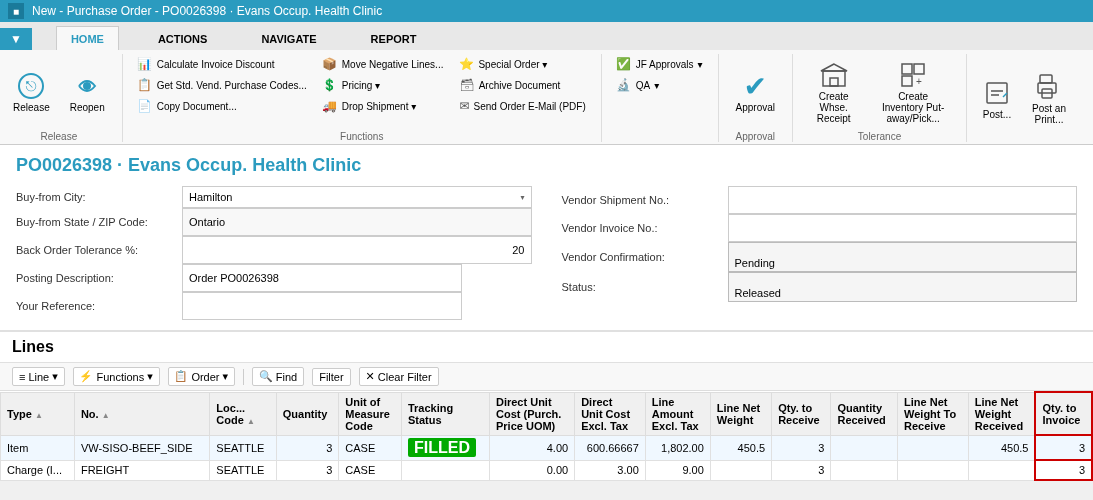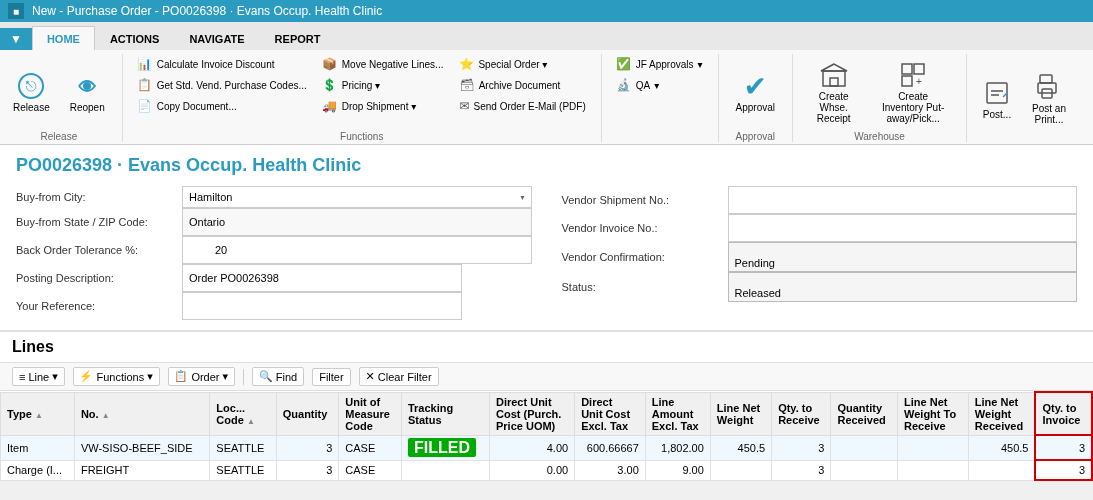"HOME" .ribbon-tab { margin-left: none -> 24px }
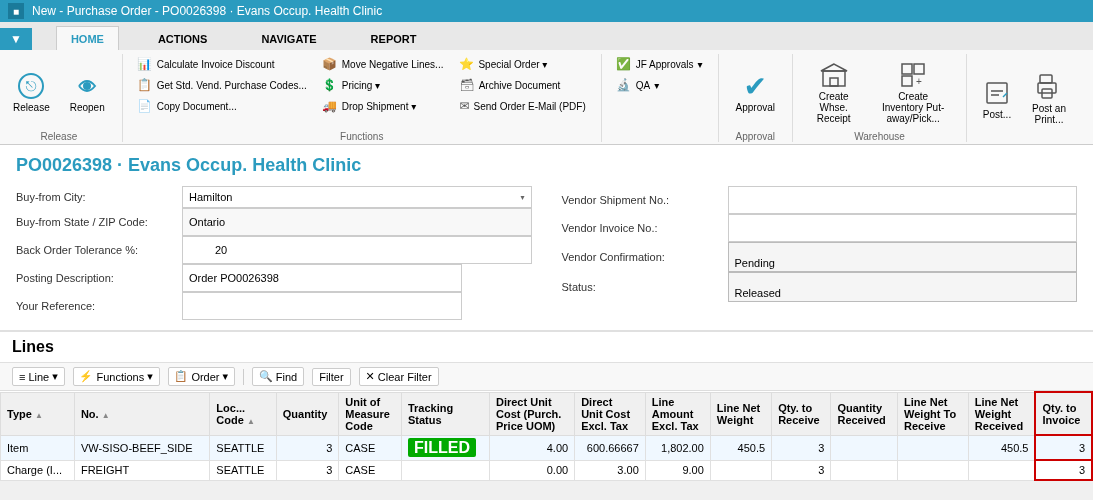"Warehouse" div.ribbon-group-label { text: Warehouse -> Tolerance }
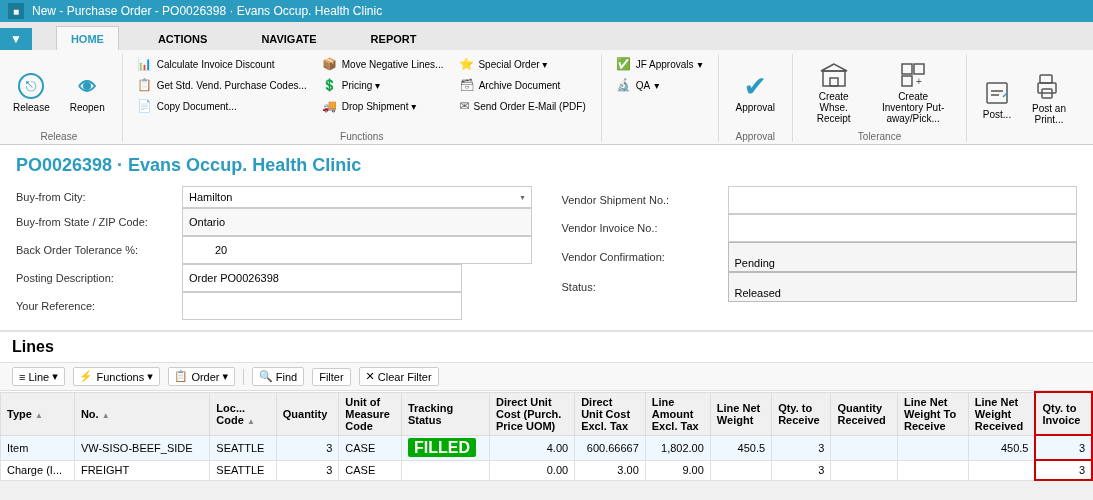"20" input.form-input { text-align: left -> right }
